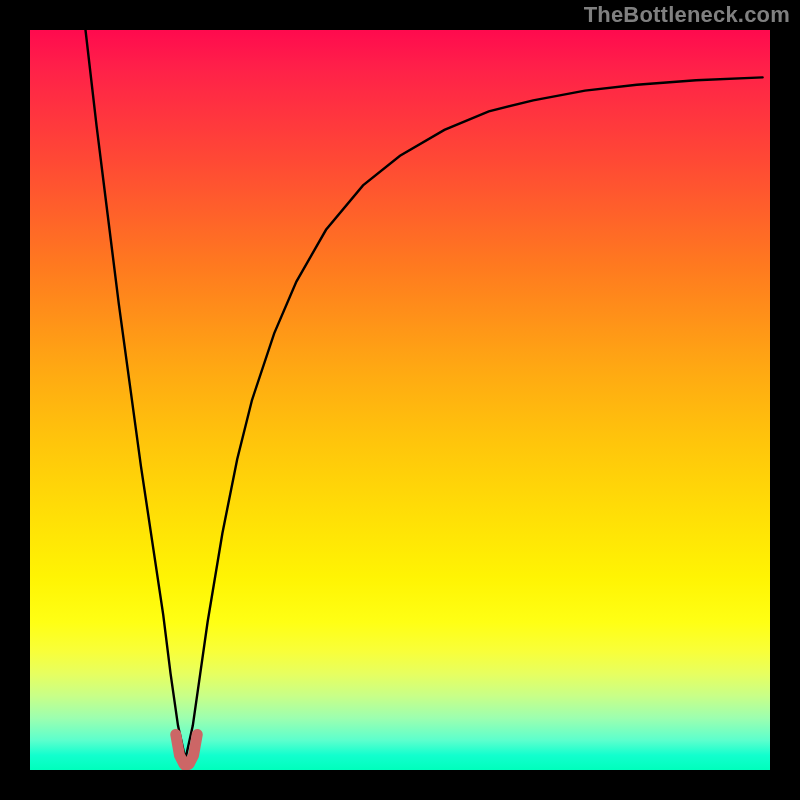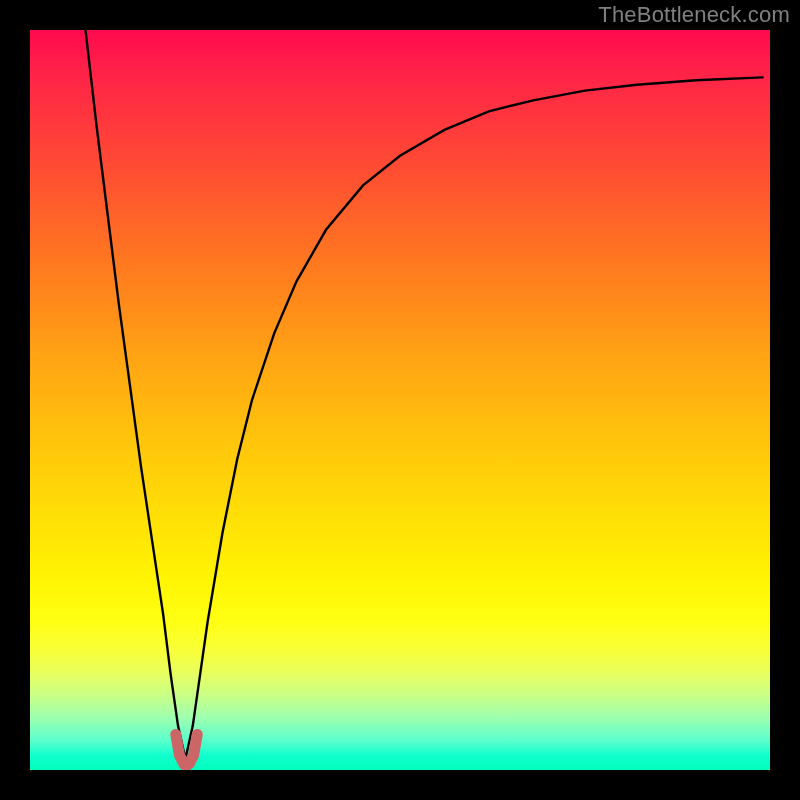"TheBottleneck.com" .watermark { font-weight: 400 -> 700 }
